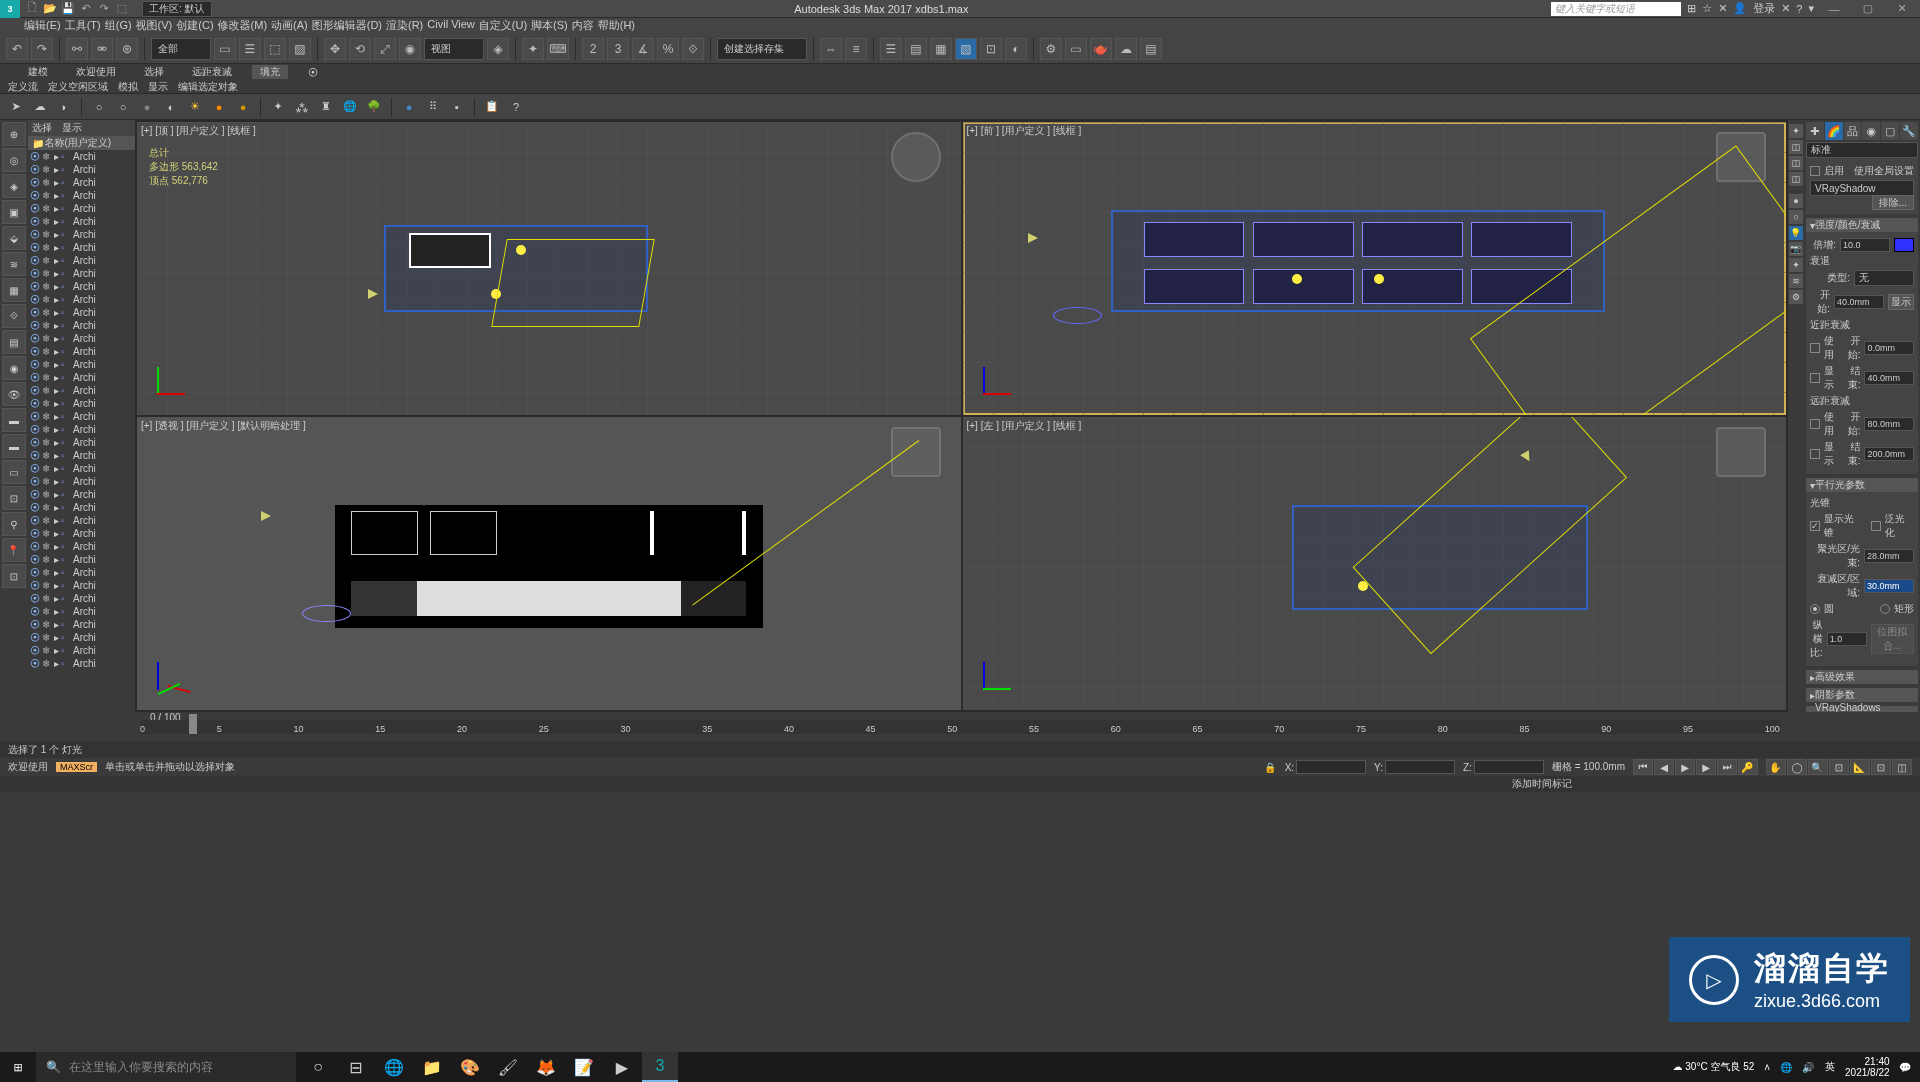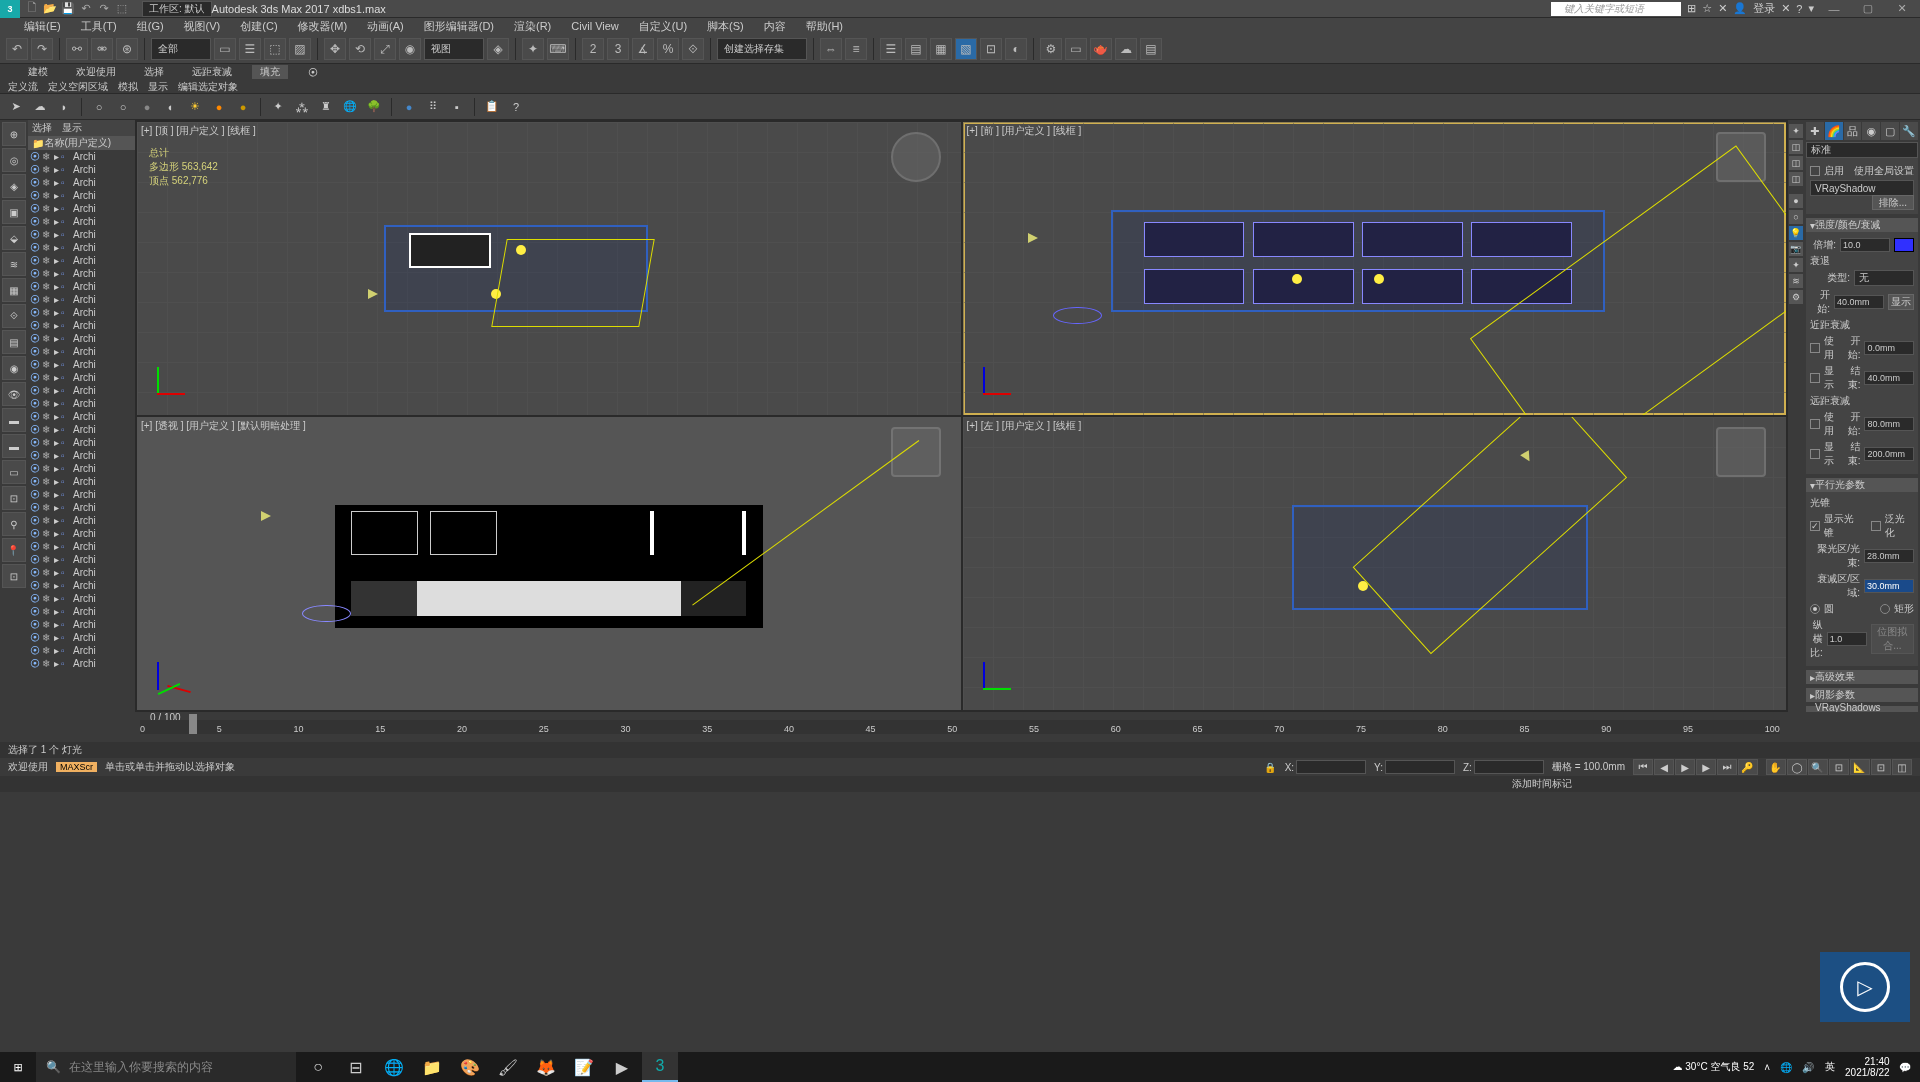"Autodesk 3ds Max 2017 xdbs1.max" .title-center { text-align: left -> center }
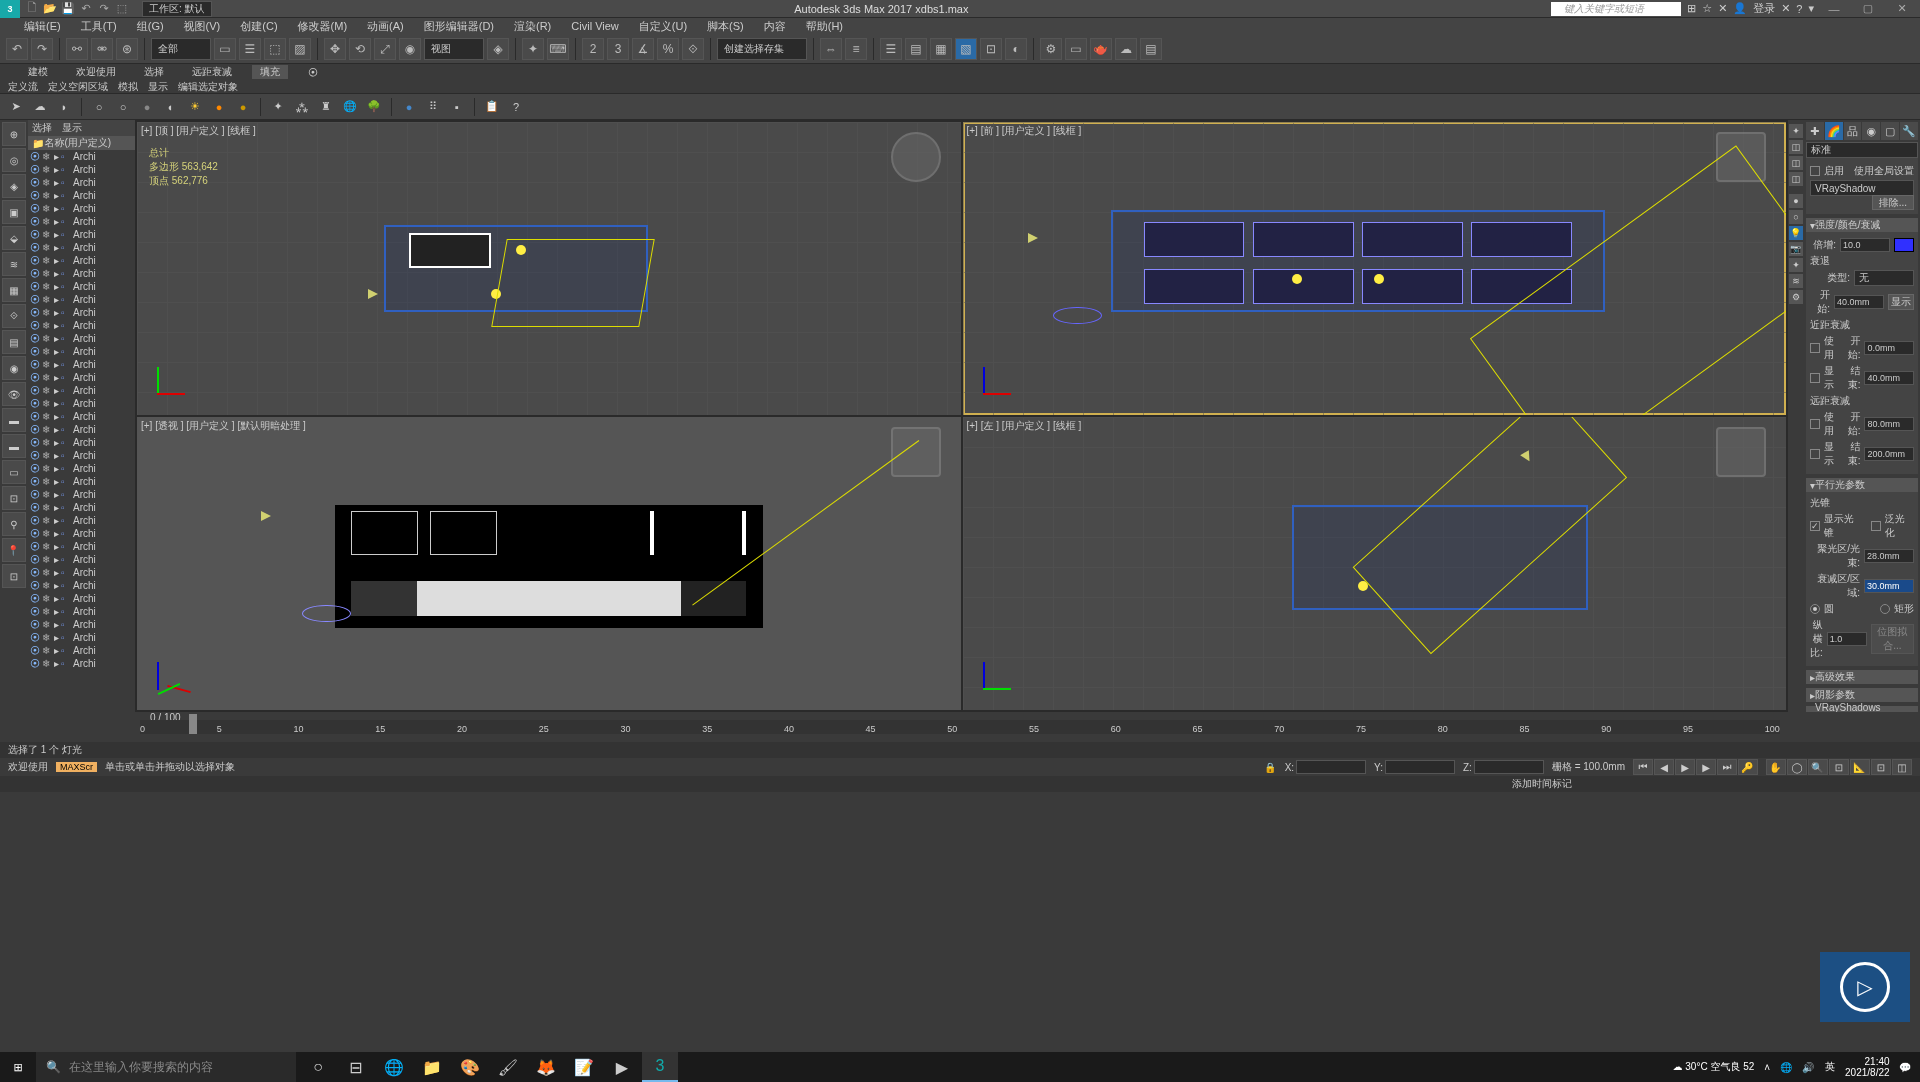"键入关键字或短语" .search-box { padding: 0 13px -> 0 4px }
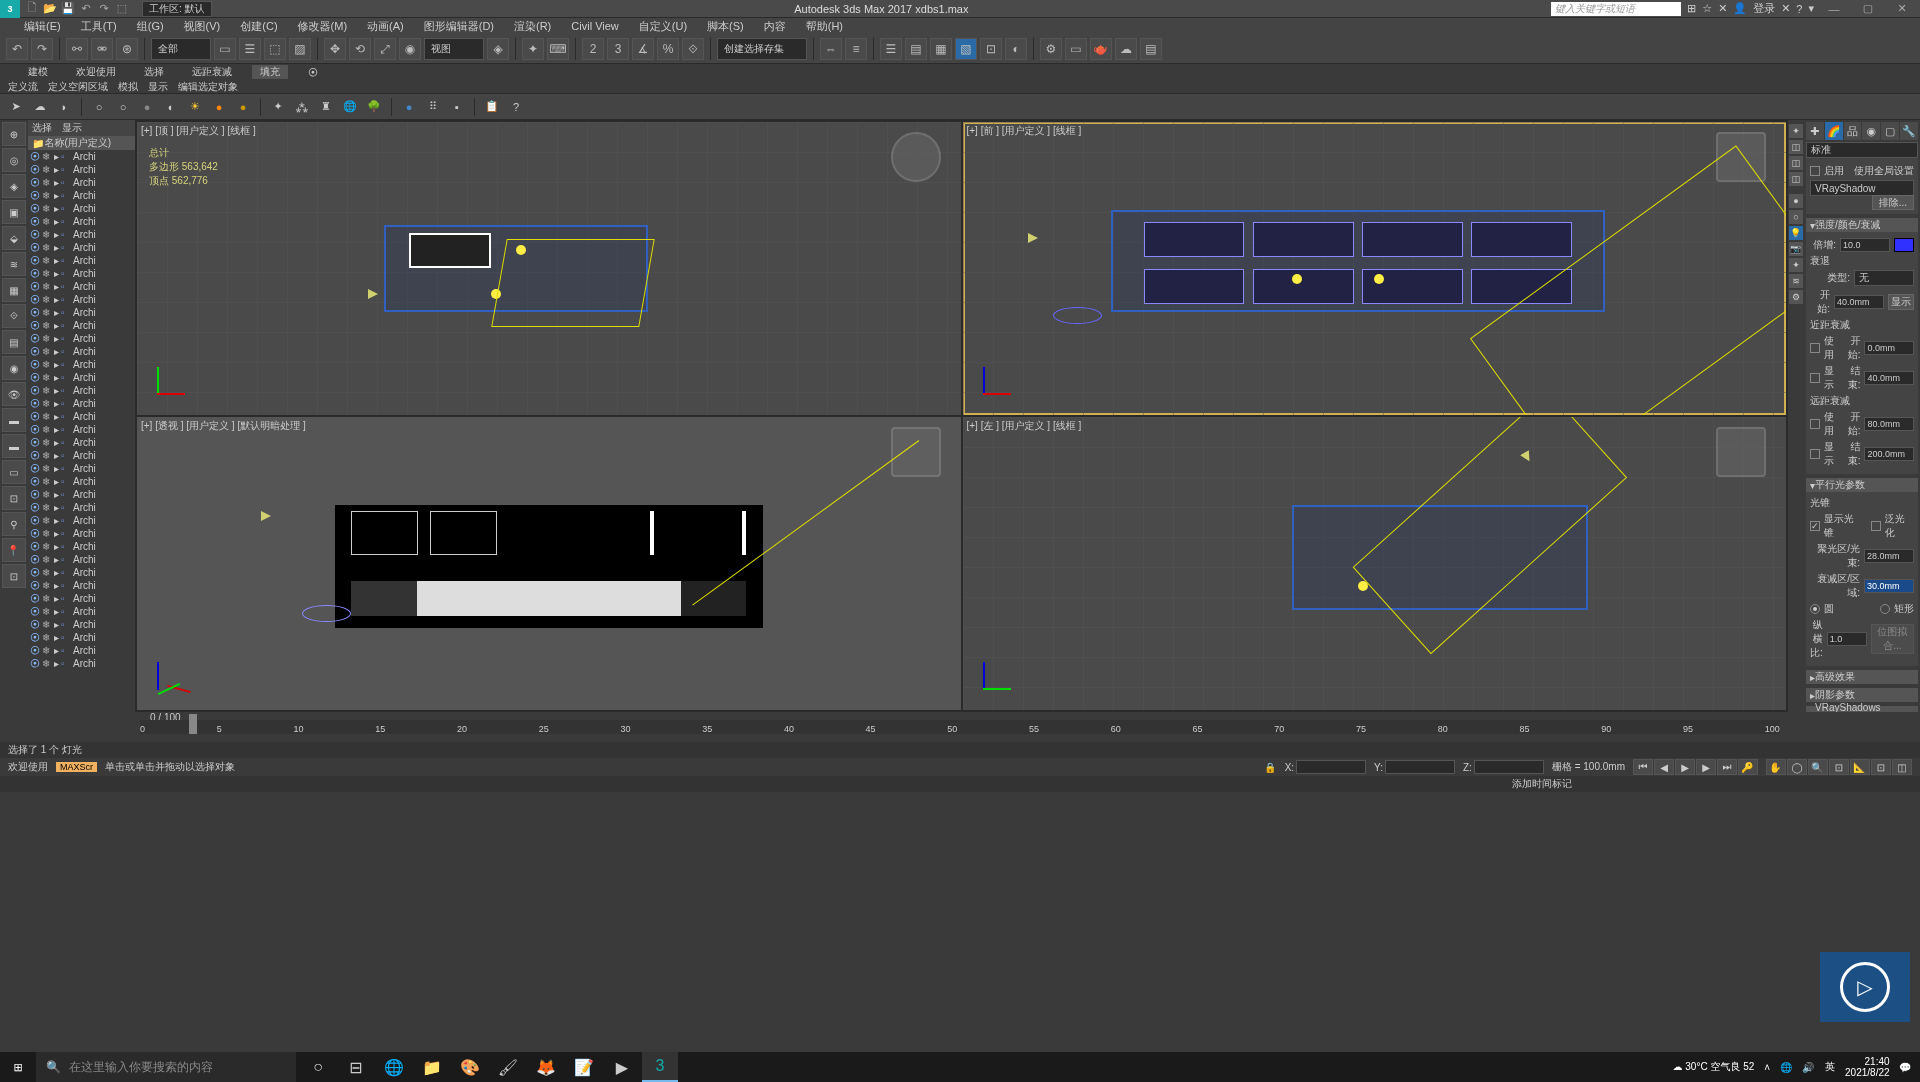"编辑(E)" .menubar { align-items: center -> flex-start; gap: 20px -> 4px }
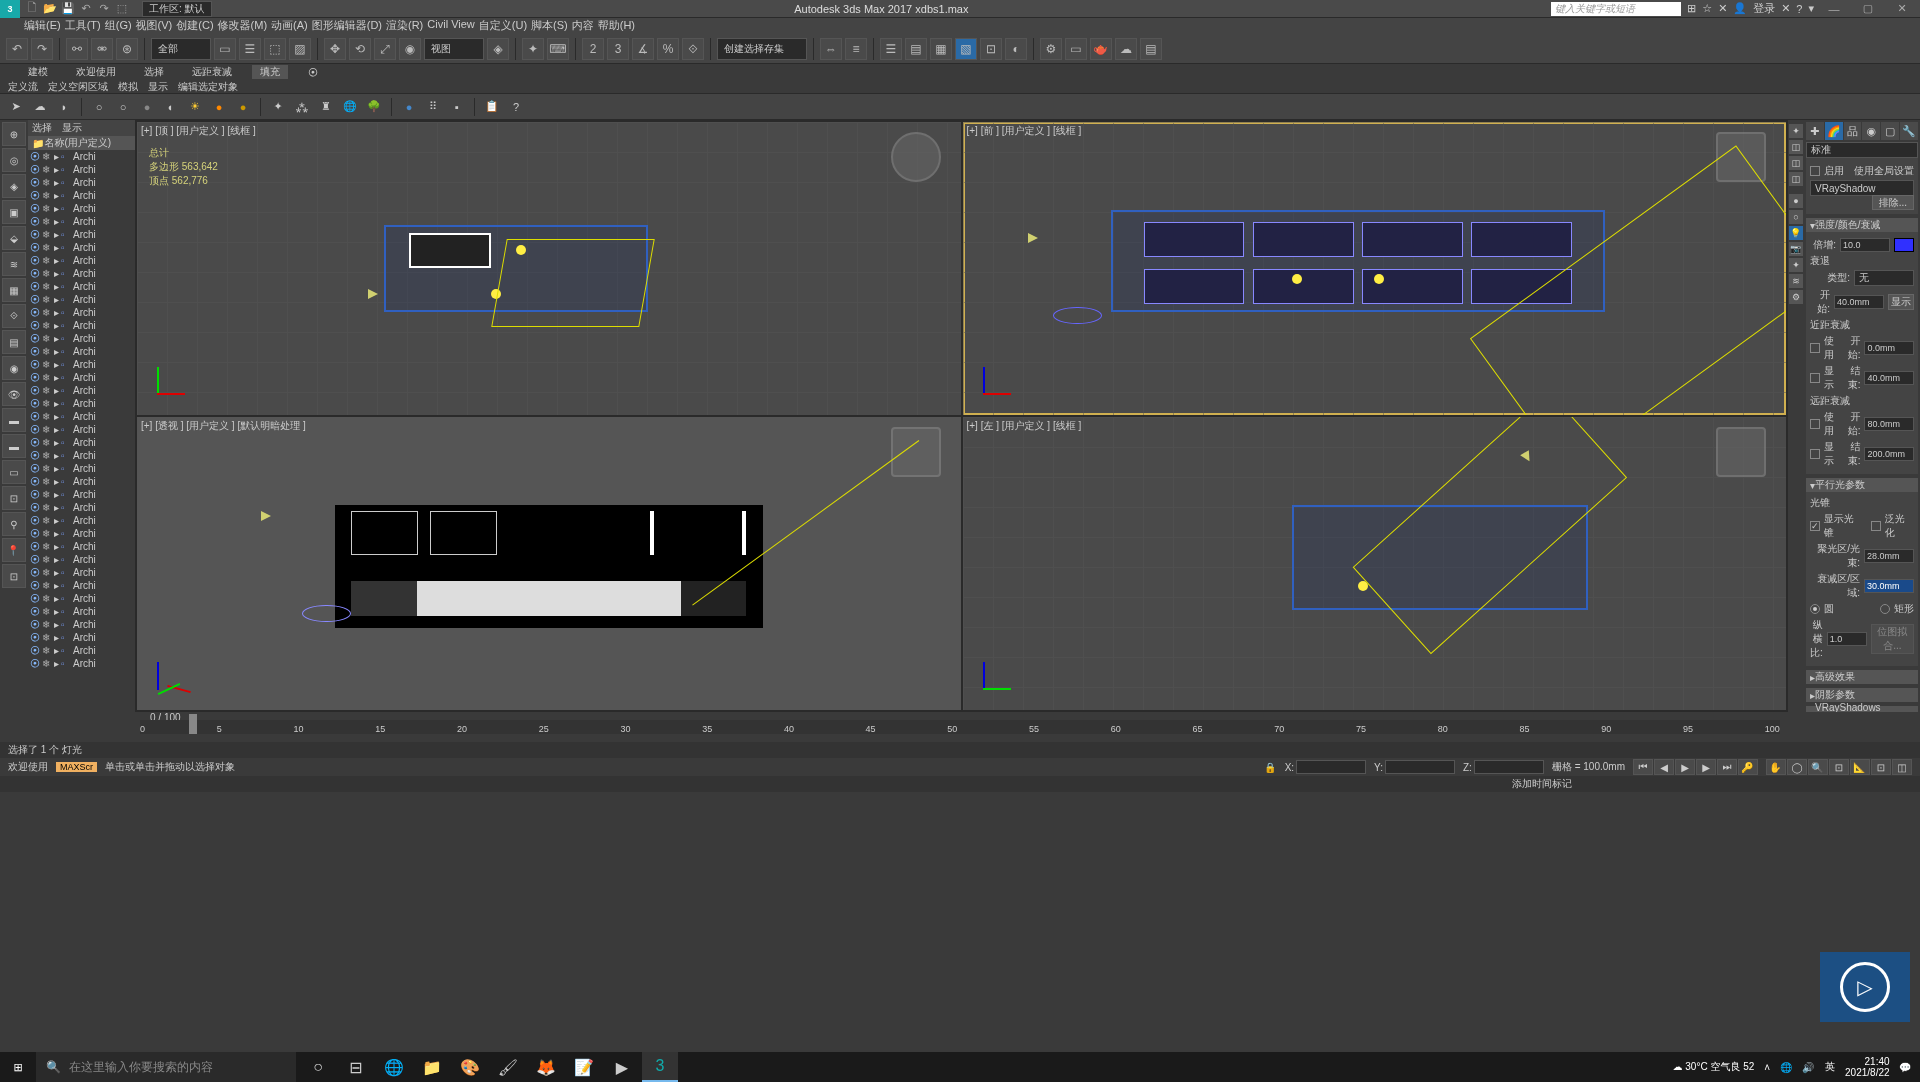"溜溜自学" div { html: none -> <div> <div>溜溜自学</div> <div>zixue.3d66.com</div> </div> }
